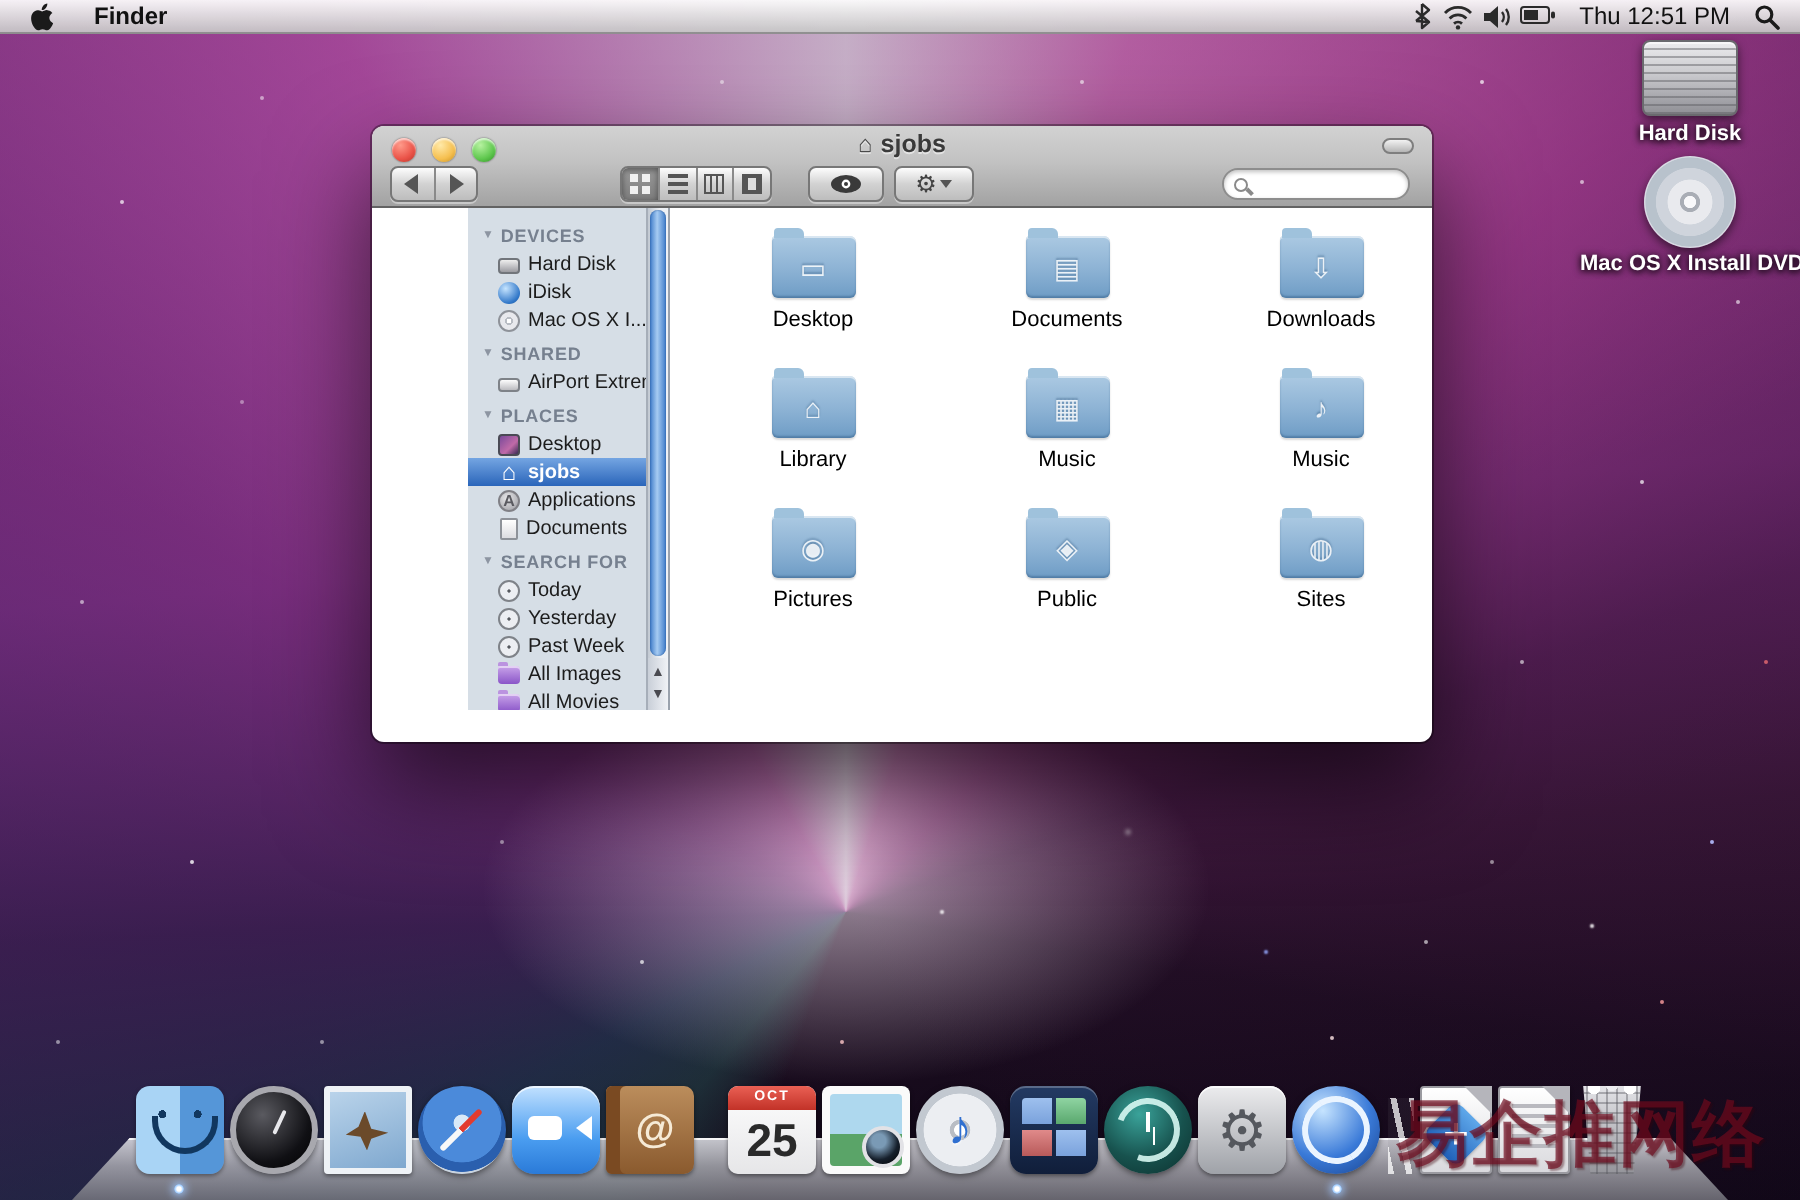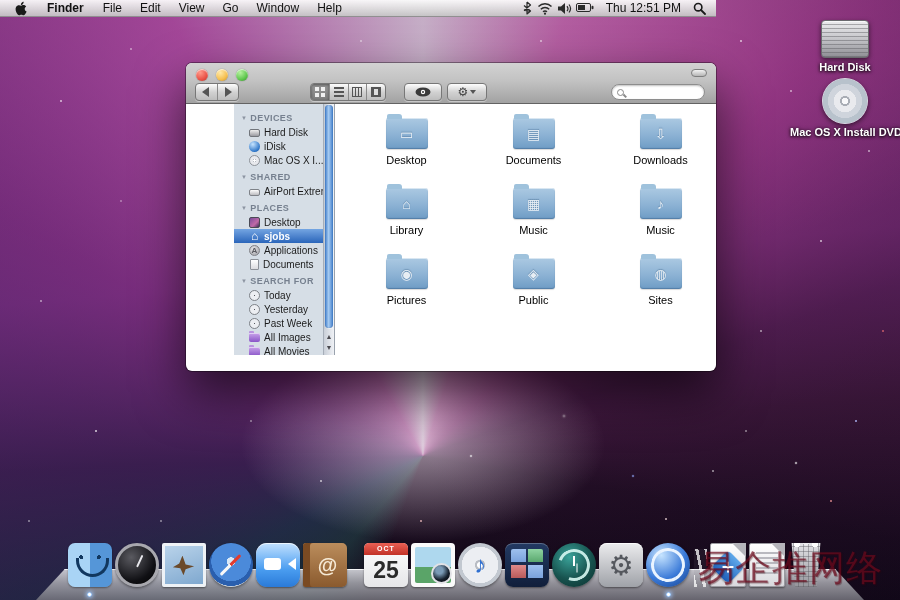"Finder" .menubar { width: 716px -> 900px }
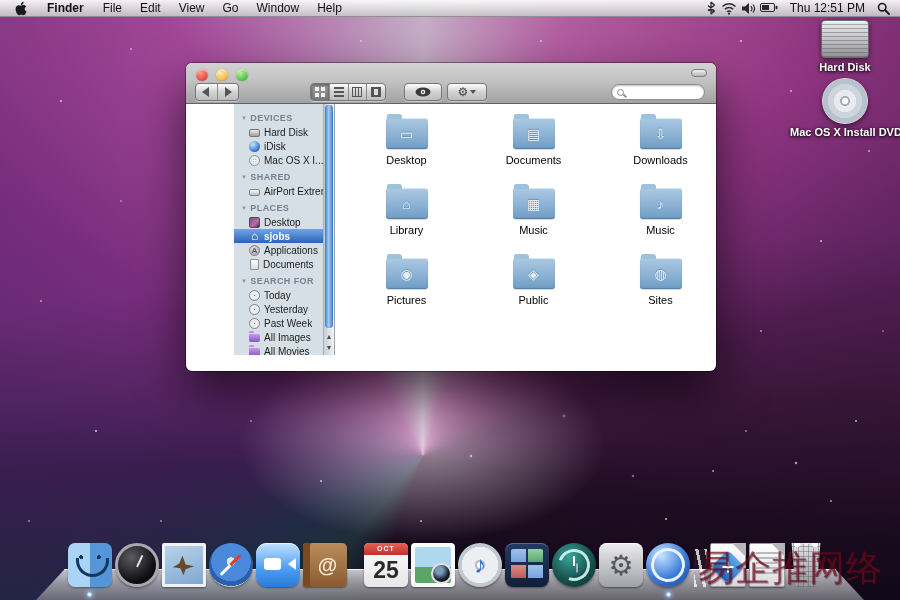"File Edit View Go Window" span { html: <span><span>File</span><span>Edit</span><span>View</span><span>Go</span><span>Window</span><span>Help</span></span> -> none }
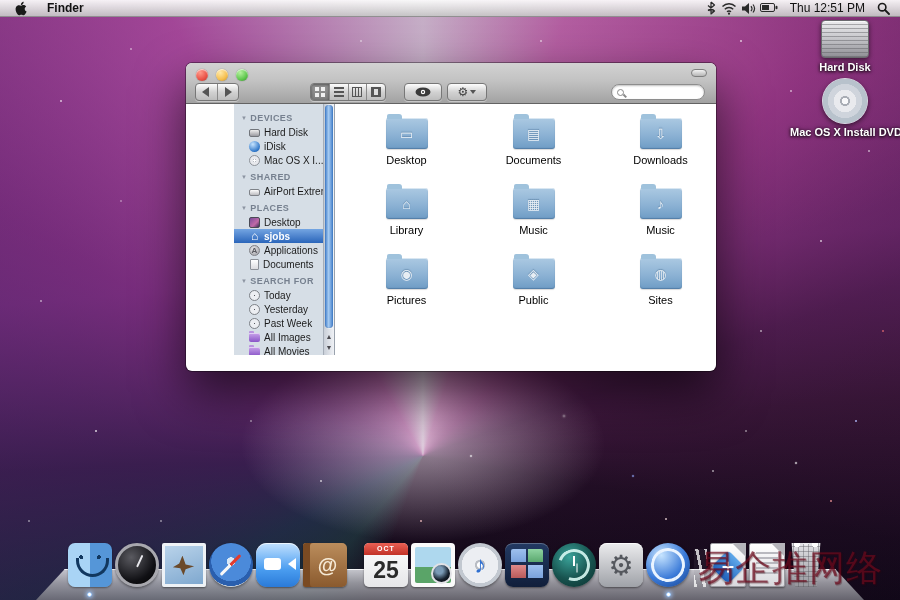"⌂ sjobs" div.win-title { html: none -> <div> <span>⌂</span><span>sjobs</span> </div> }
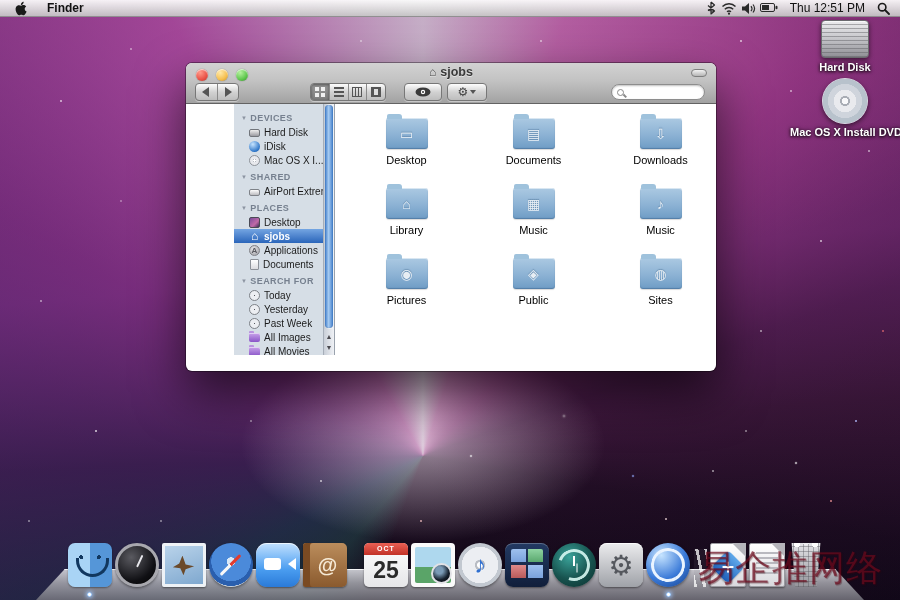"易企推网络" .watermark { font-weight: normal -> bold }
